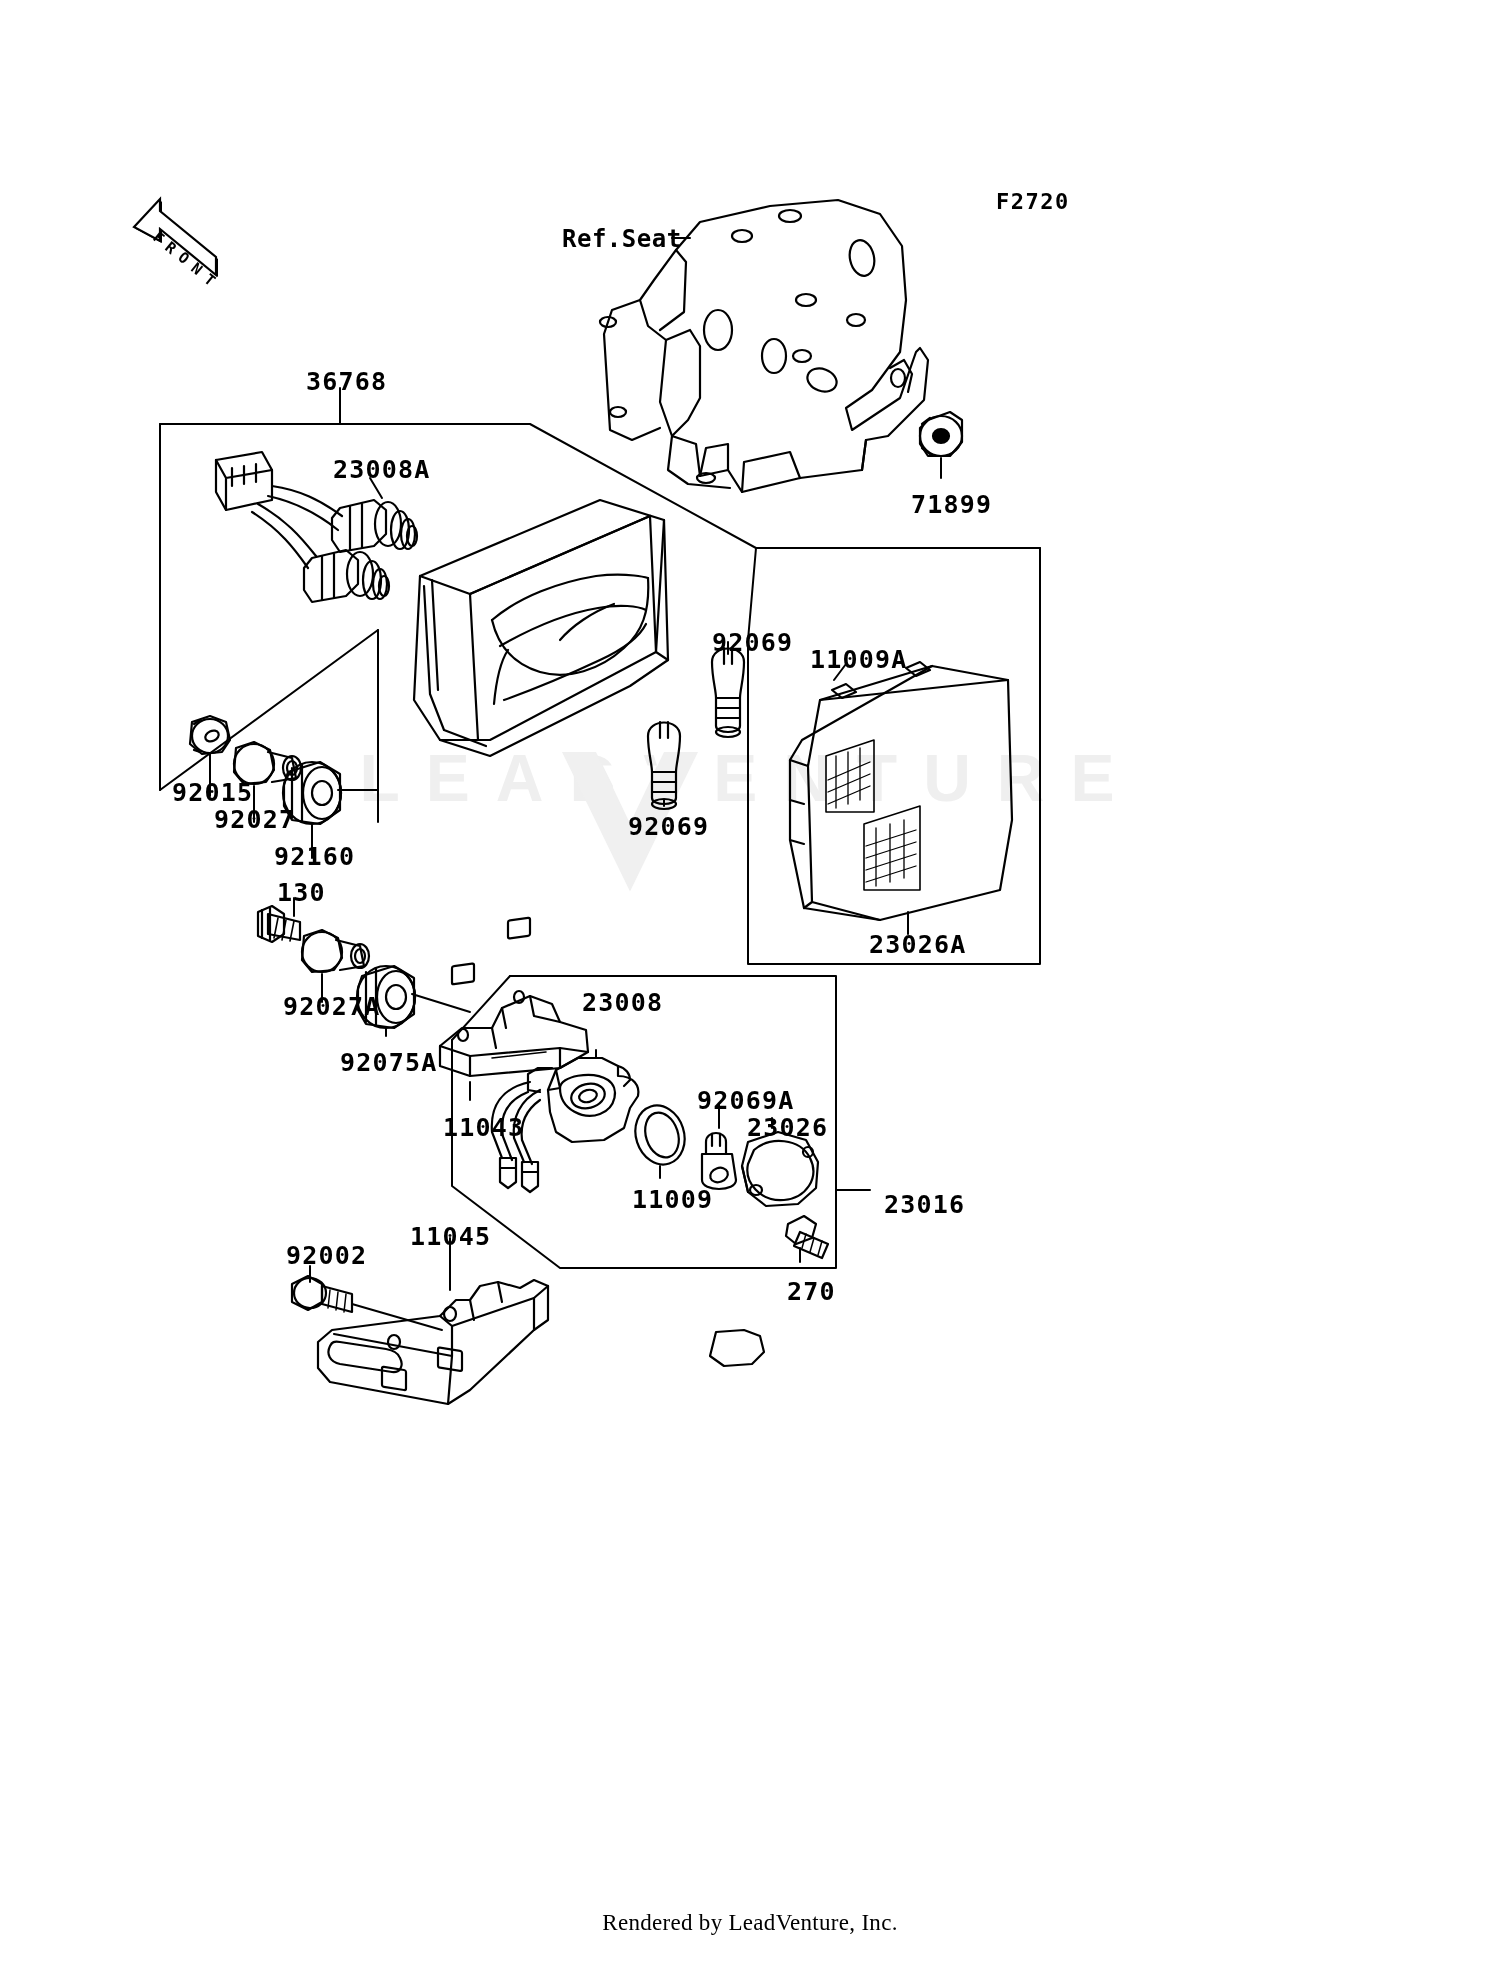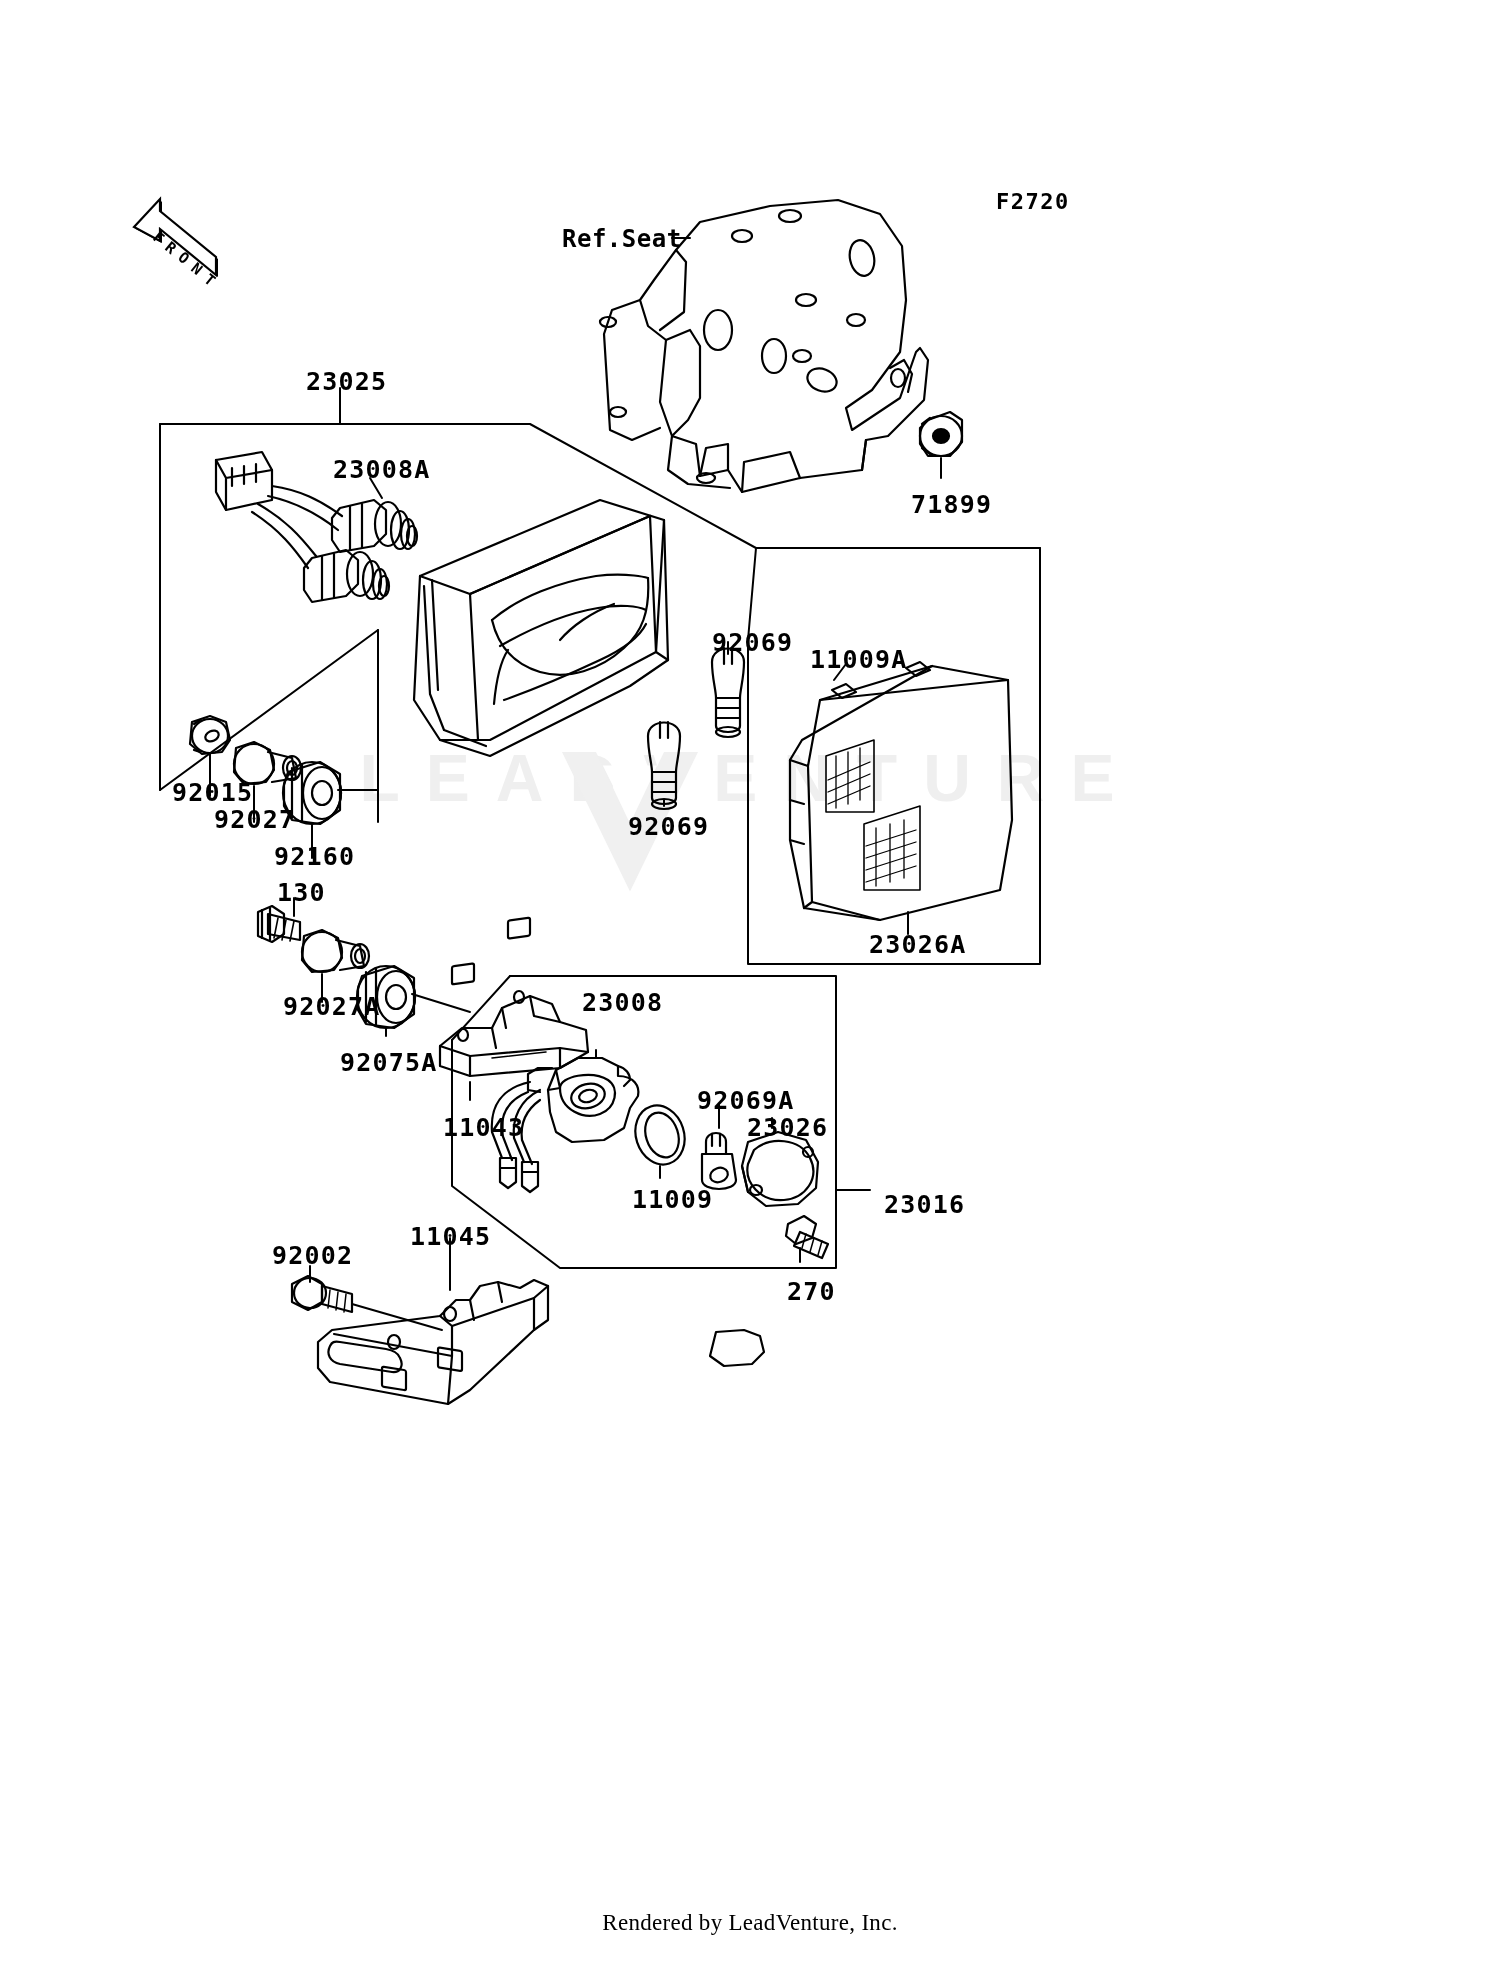"23025" div.lbl { text: 23025 -> 36768 }
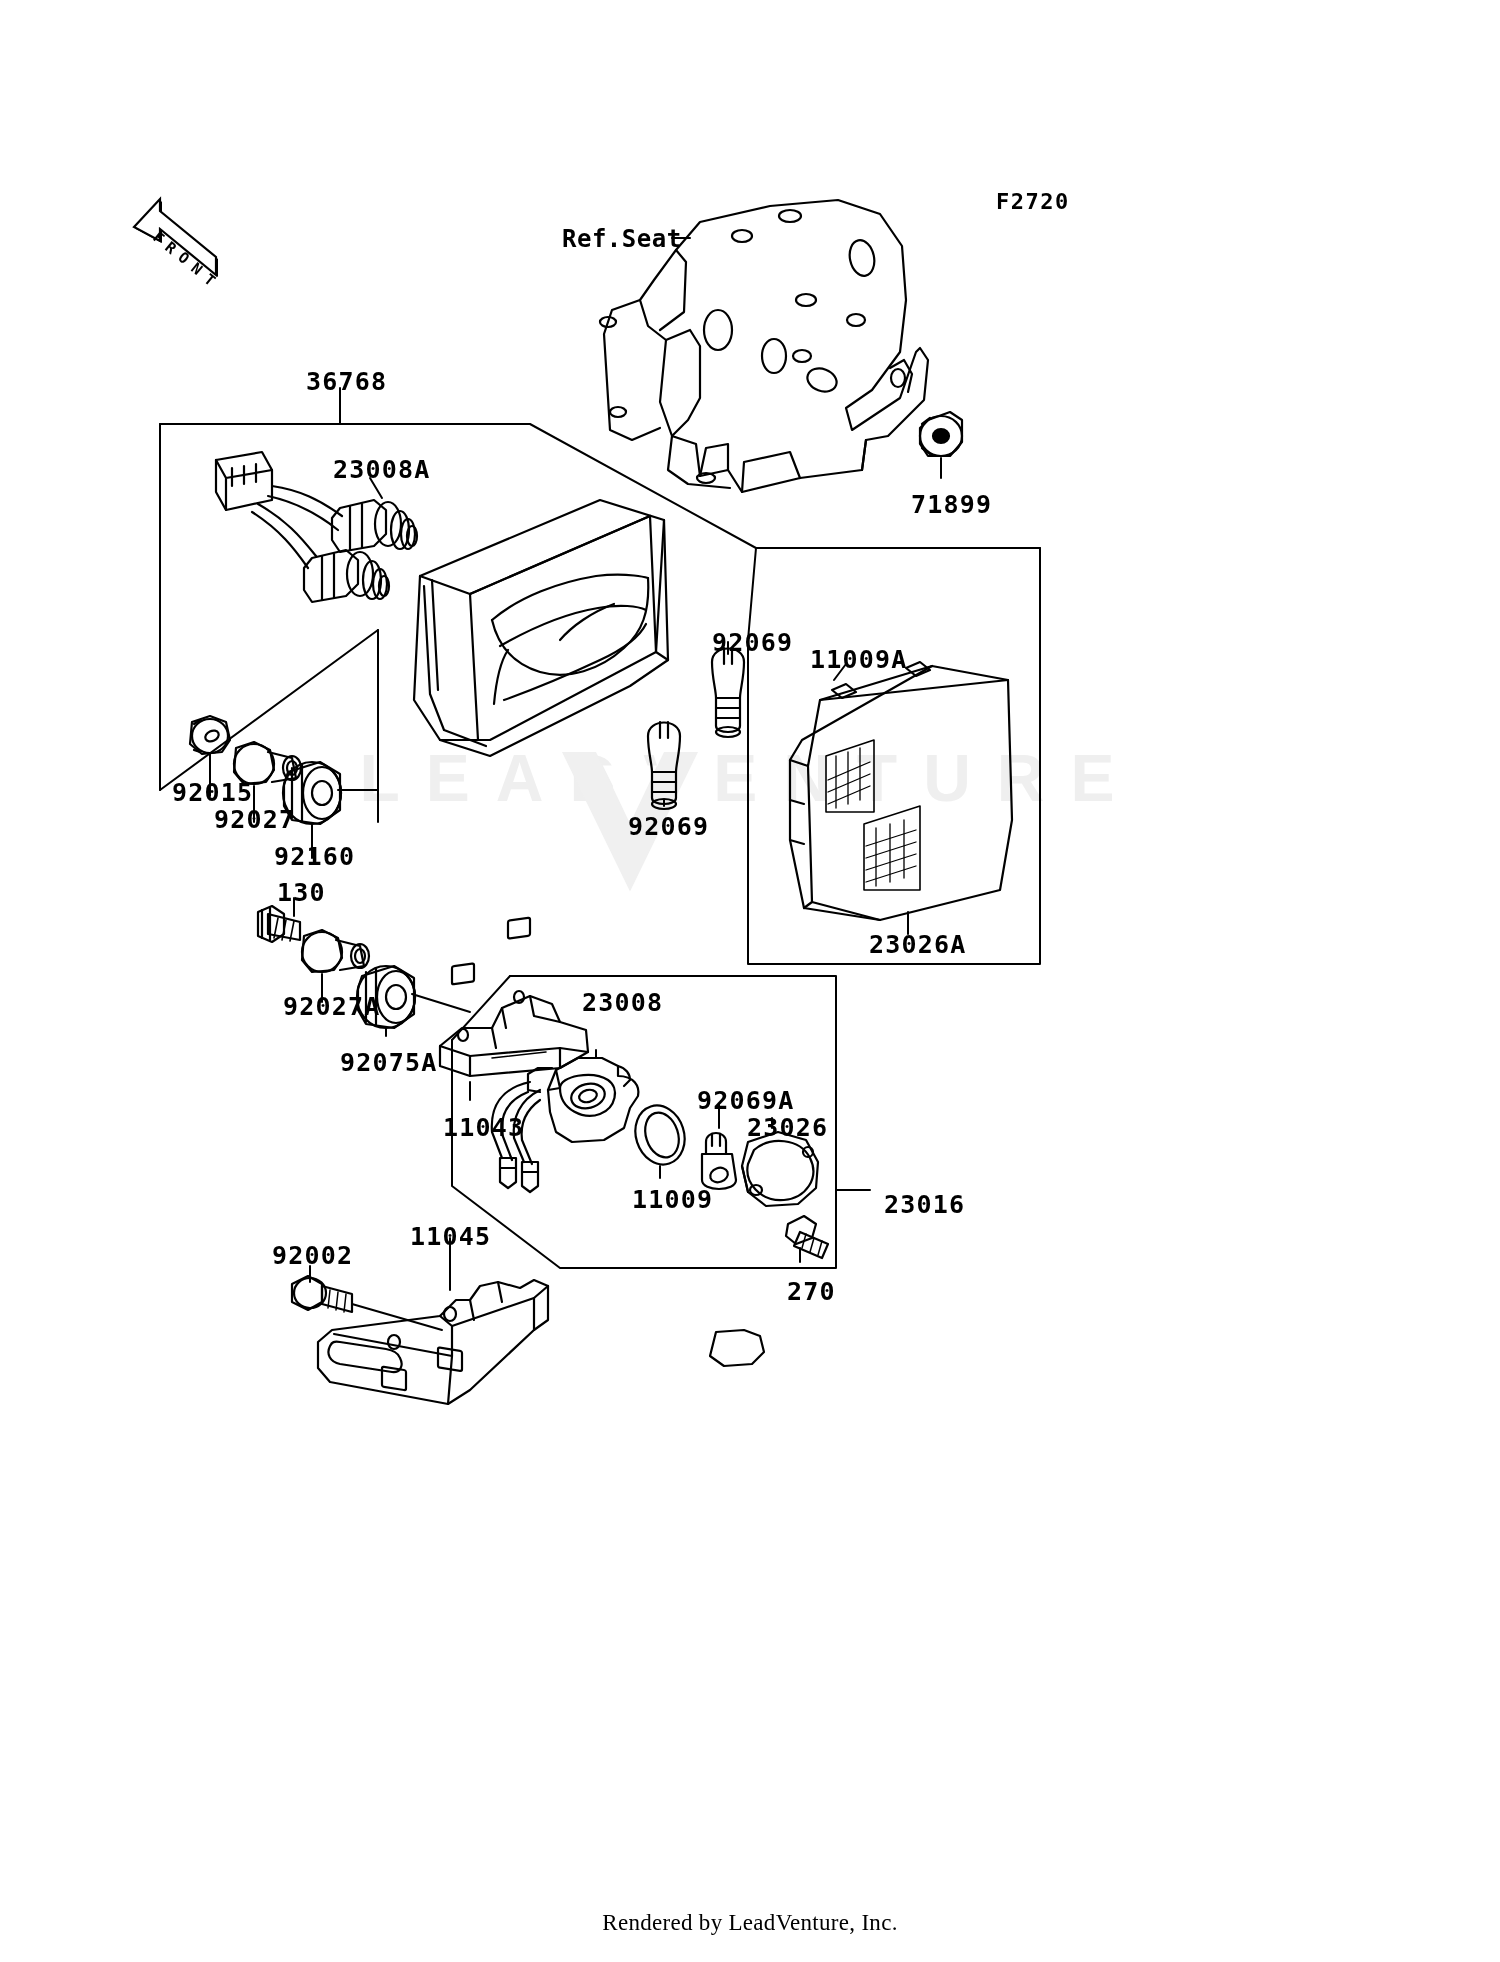"92002" div.lbl { left: 272px -> 286px }
